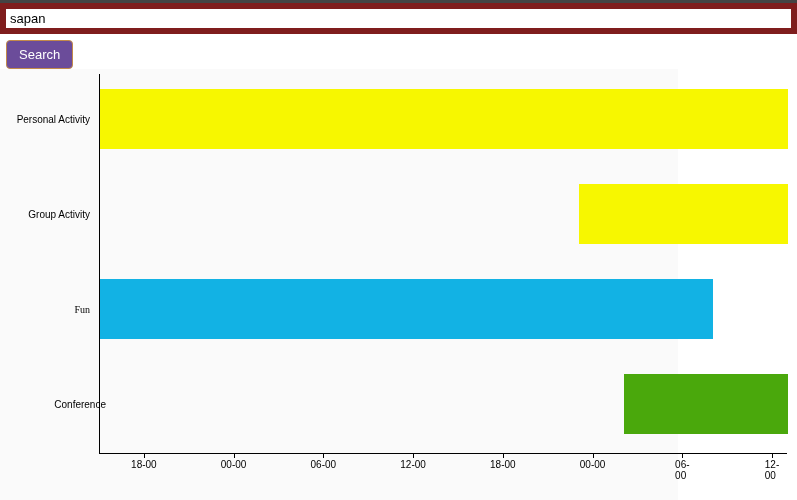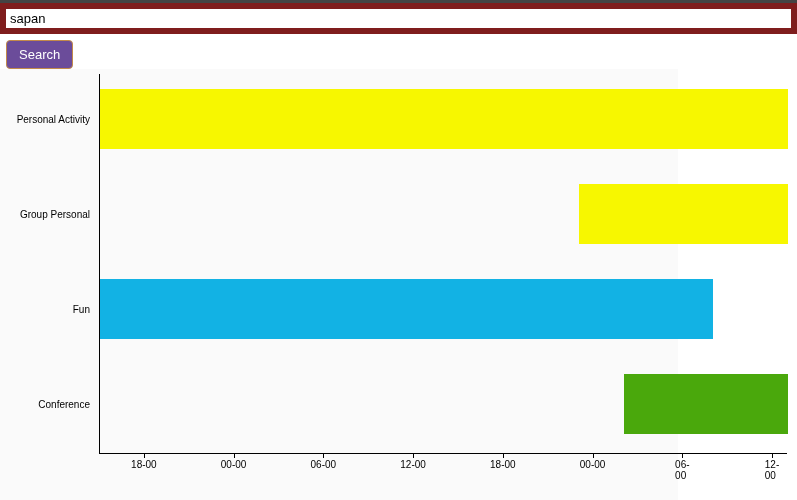"Group Personal" div.y-label { text: Personal -> Activity }
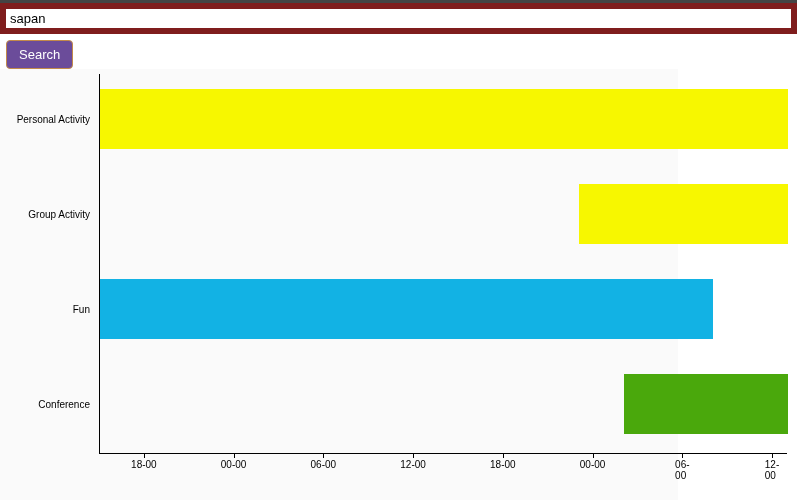"Fun" div.y-label { font-family: none -> Liberation Serif, serif }
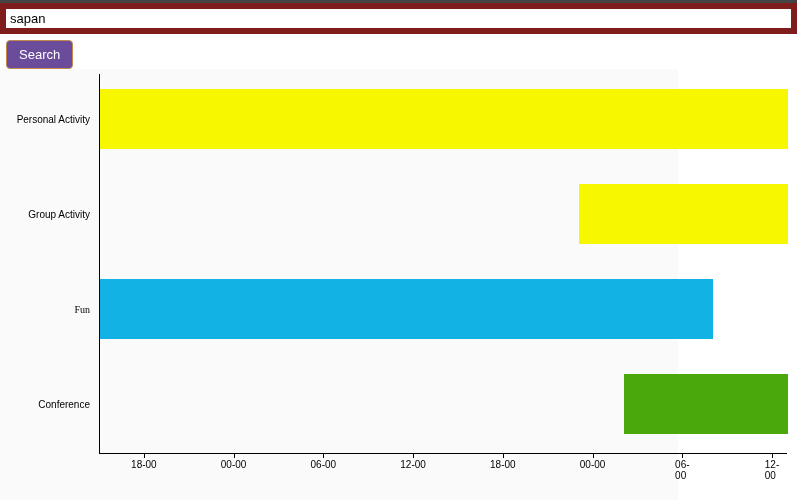"Conference" div.y-label { left: 0 -> 16px }
